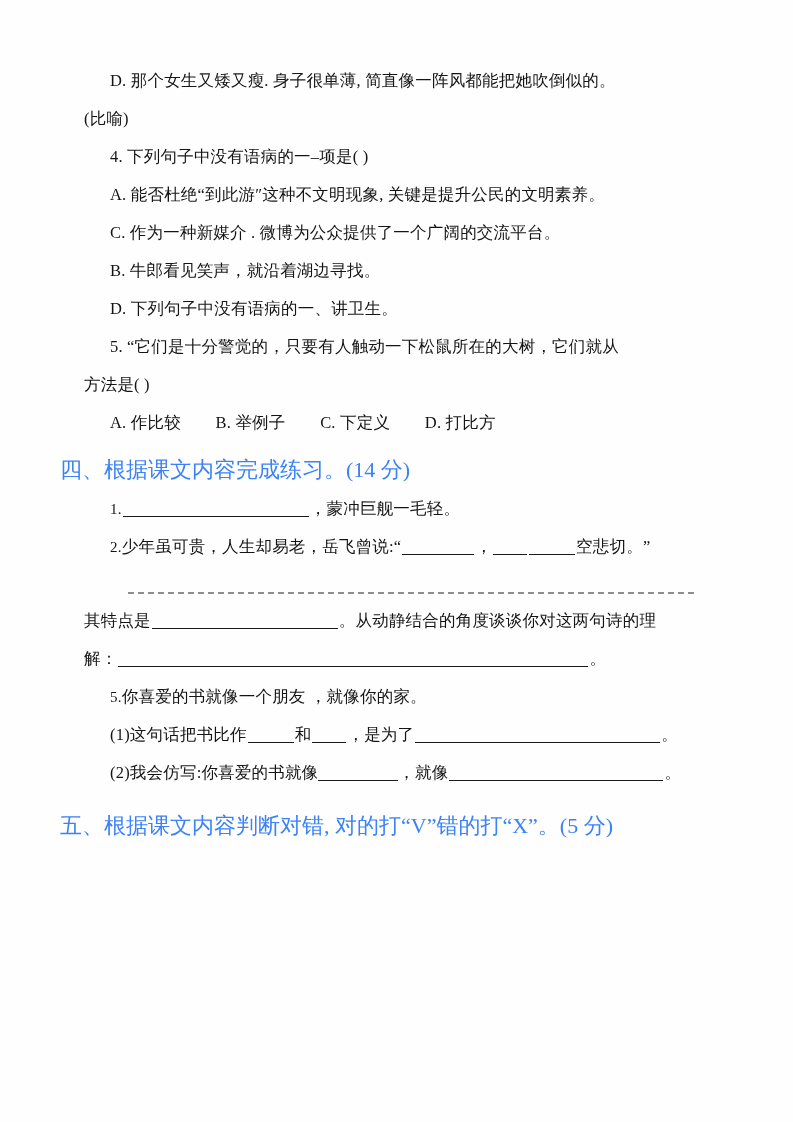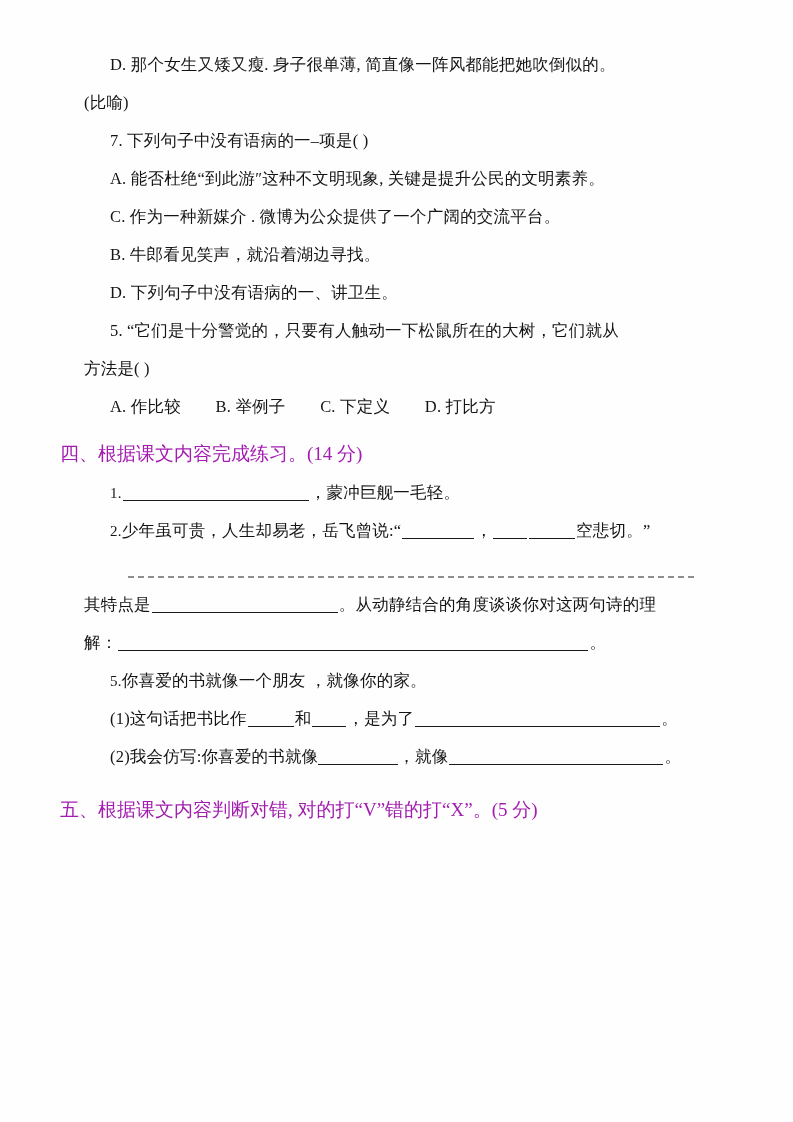"D. 那个女生又矮又瘦. 身子很单薄, 简直像一阵风都能把她吹倒似的。" .content { top: 46px -> 62px }
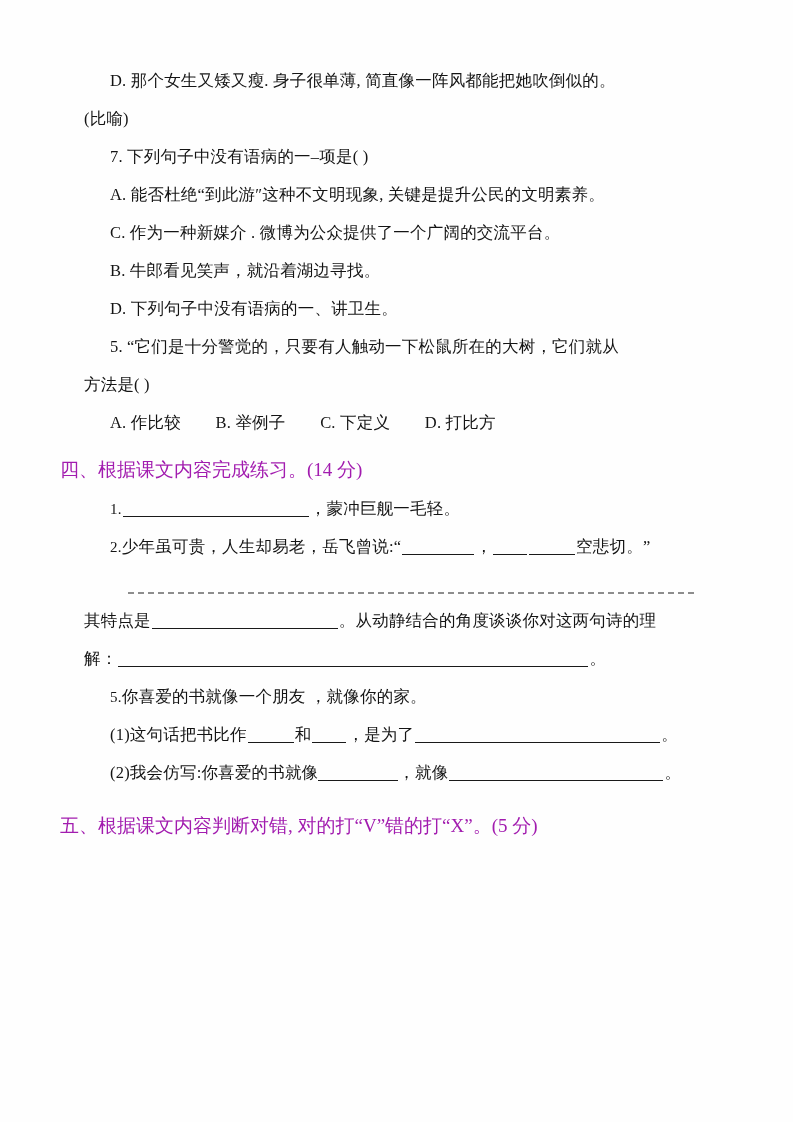"7. 下列句子中没有语病的一–项是( )" div.line { text: 7 -> 4 }
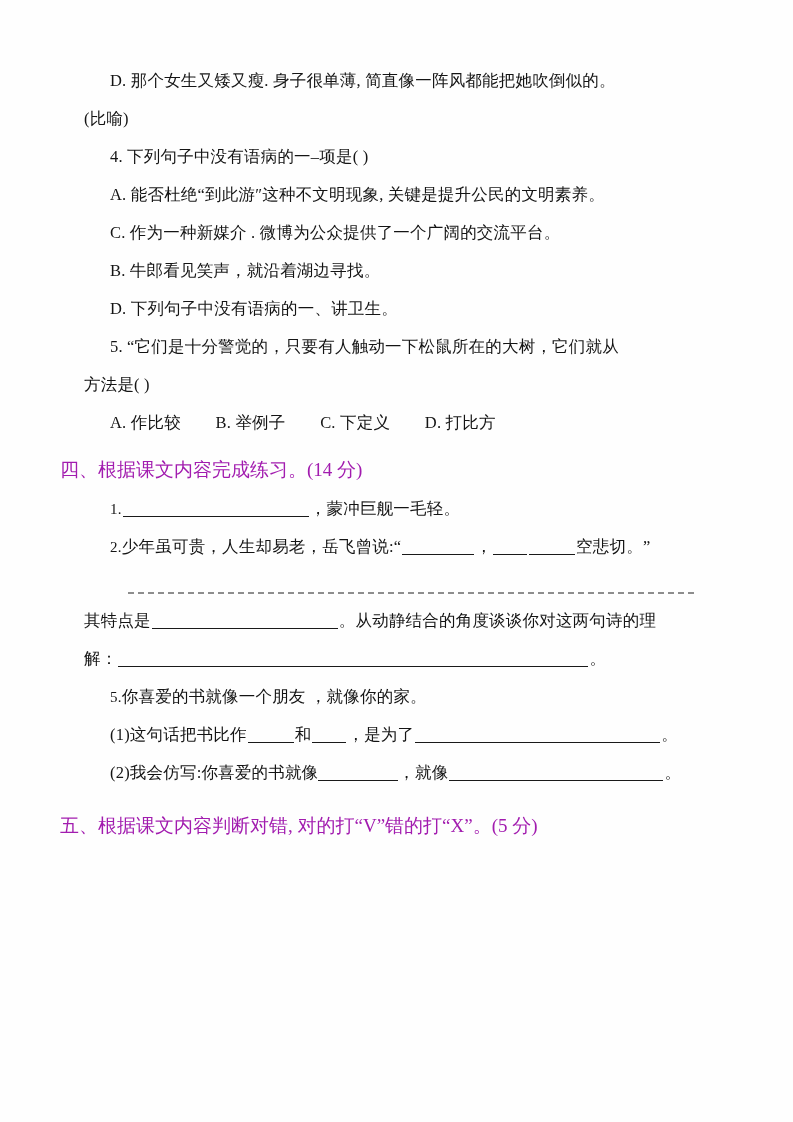"四、根据课文内容完成练习。(14 分)" .section-head { color: #a21caf -> #3b82f6; font-size: 19px -> 22px }
